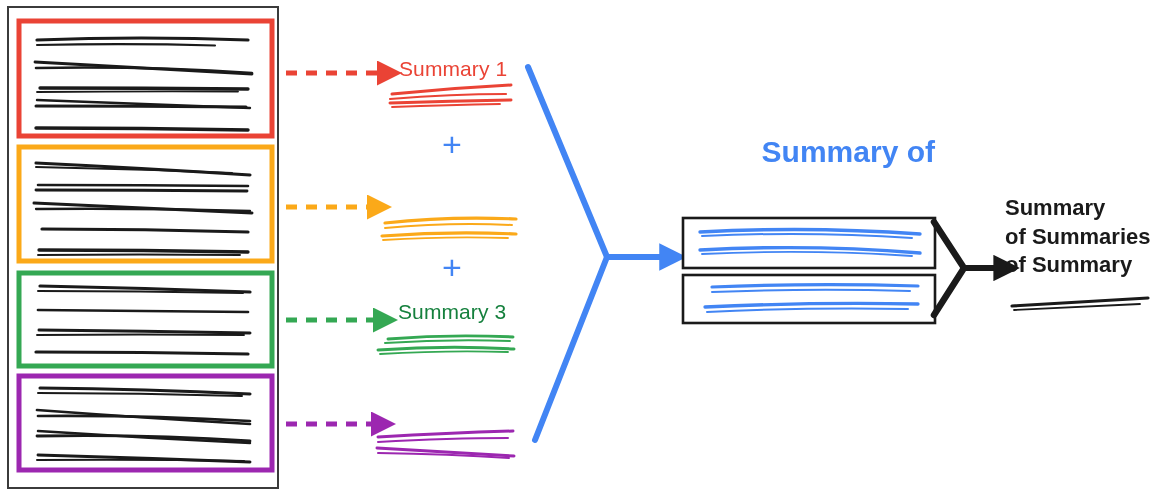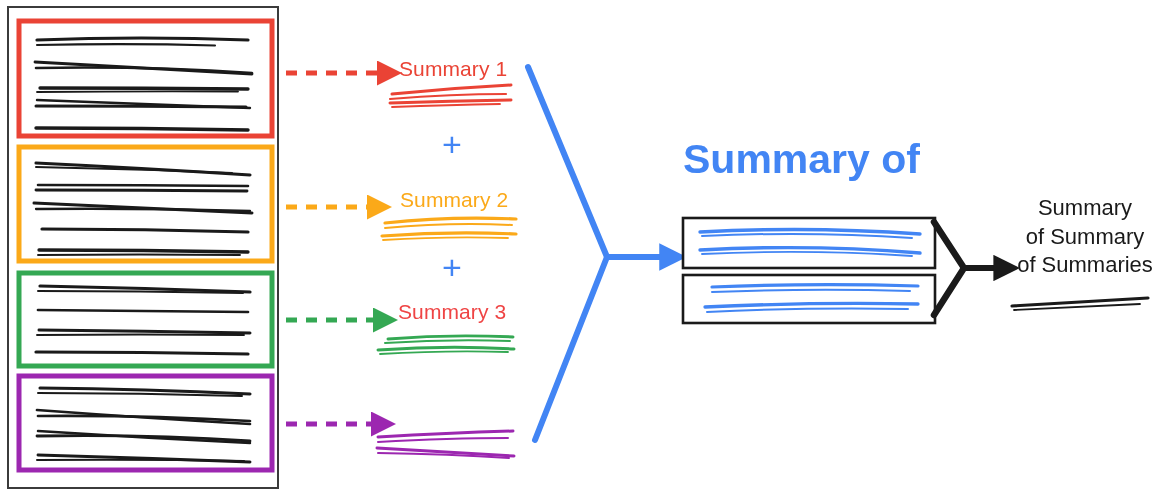"Summary of" .sos-label { font-size: 41px -> 30px; text-align: left -> right }
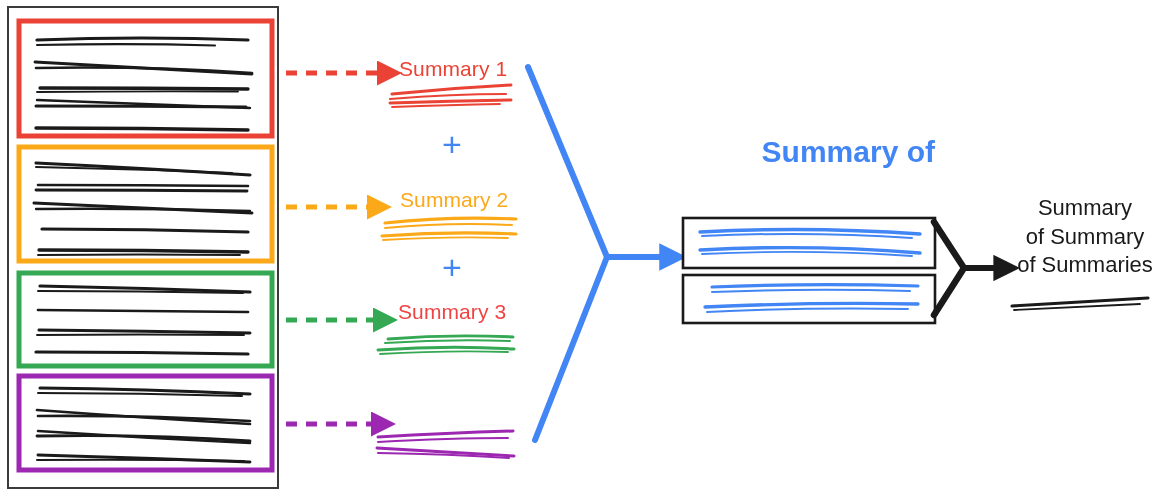"Summary 2" div.lbl { html: <div>Summary 2</div> -> none }
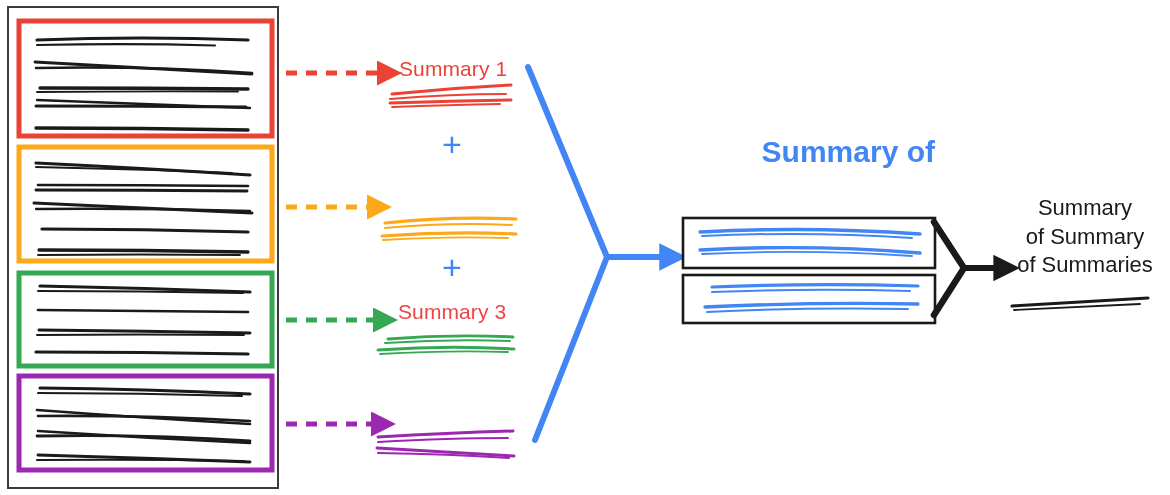"Summary" .final-label { font-weight: 400 -> 700; text-align: center -> none }
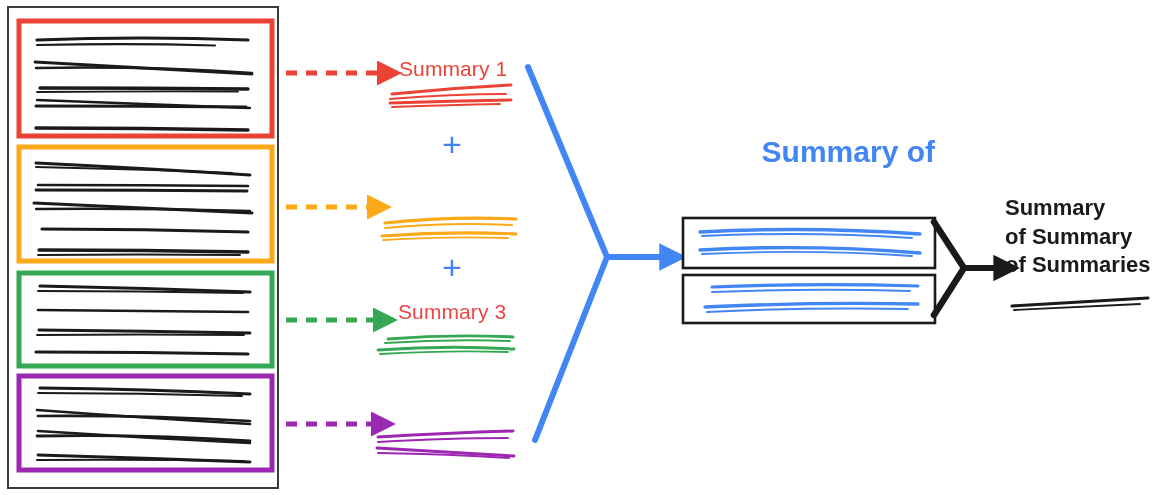"of Summary" div { order: before "of Summaries" -> after "of Summaries" }
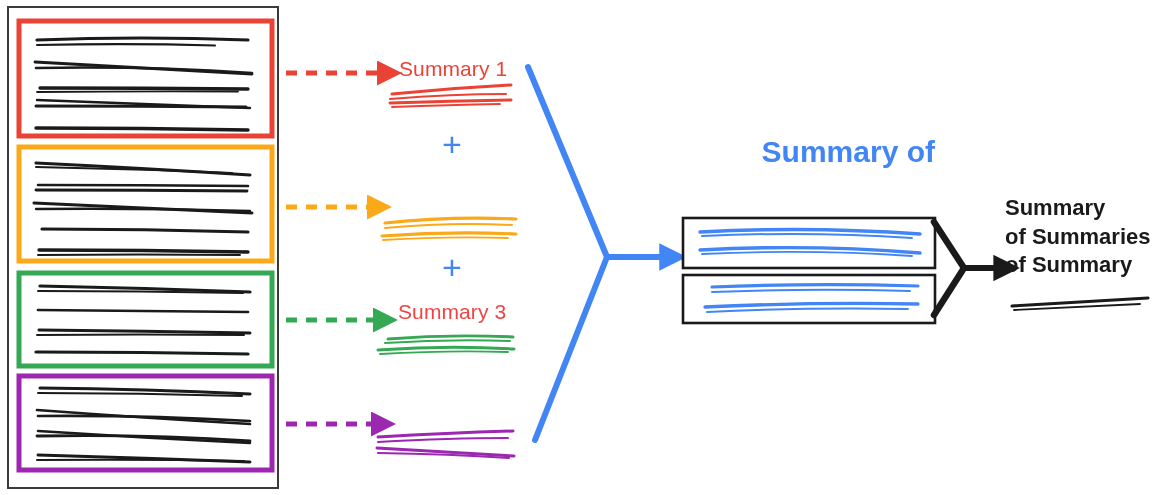"Summary 3" div.lbl { color: #ef4444 -> #15803d }
